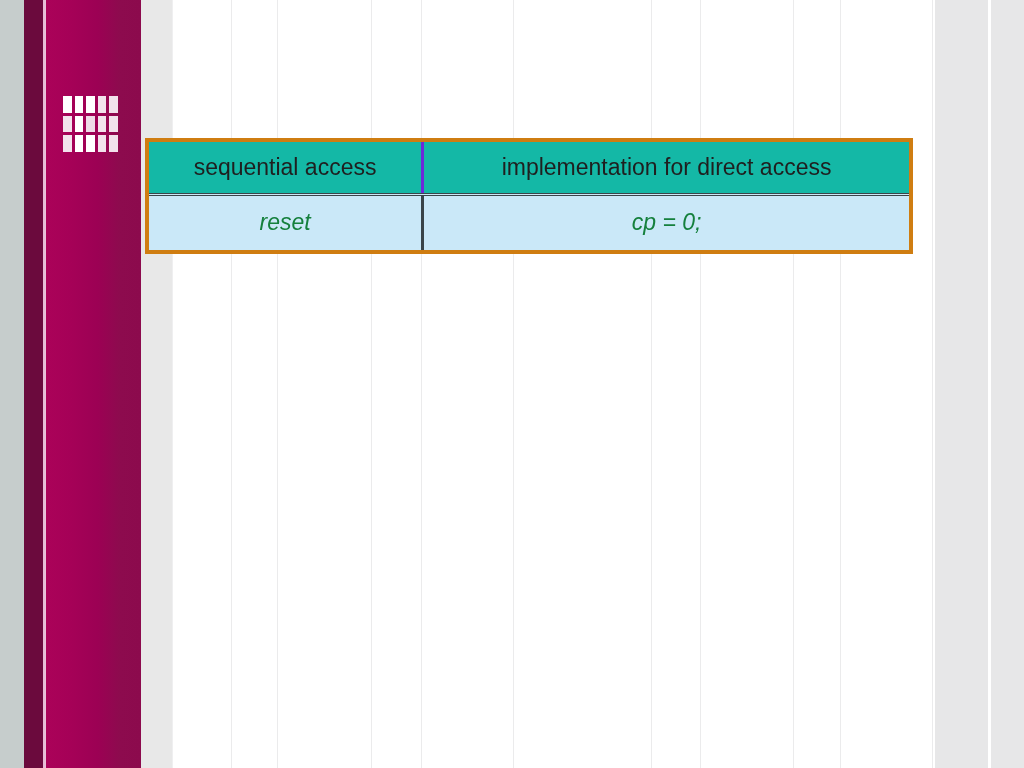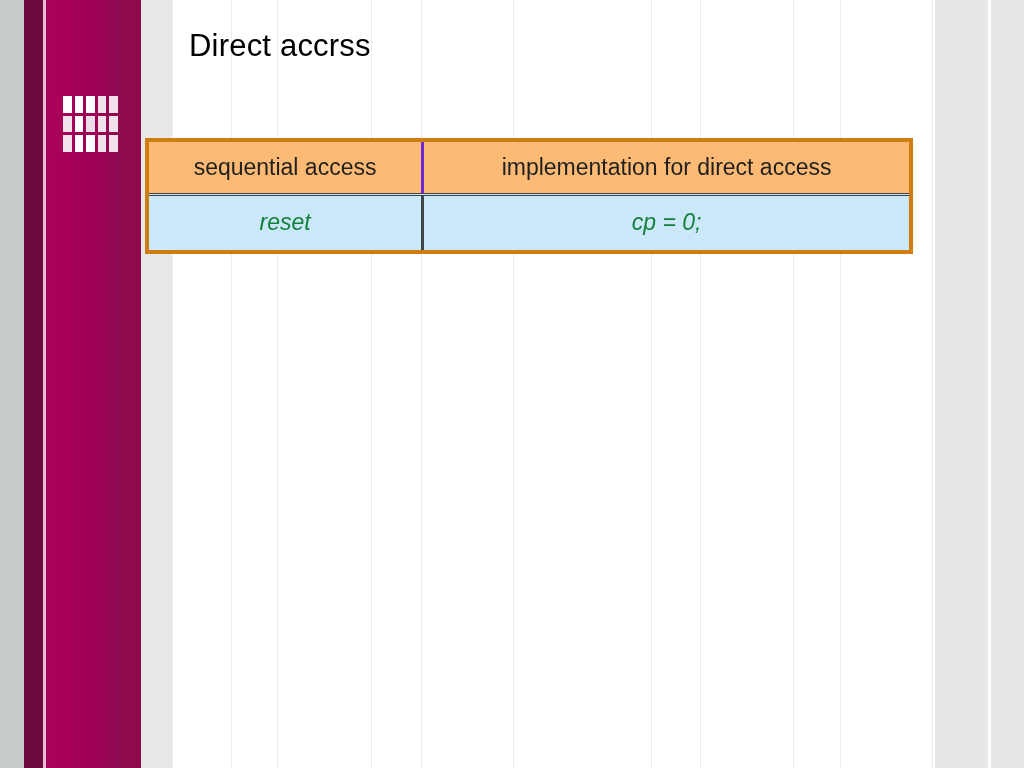"Direct accrss" div.title { html: <div>Direct accrss</div> -> none }
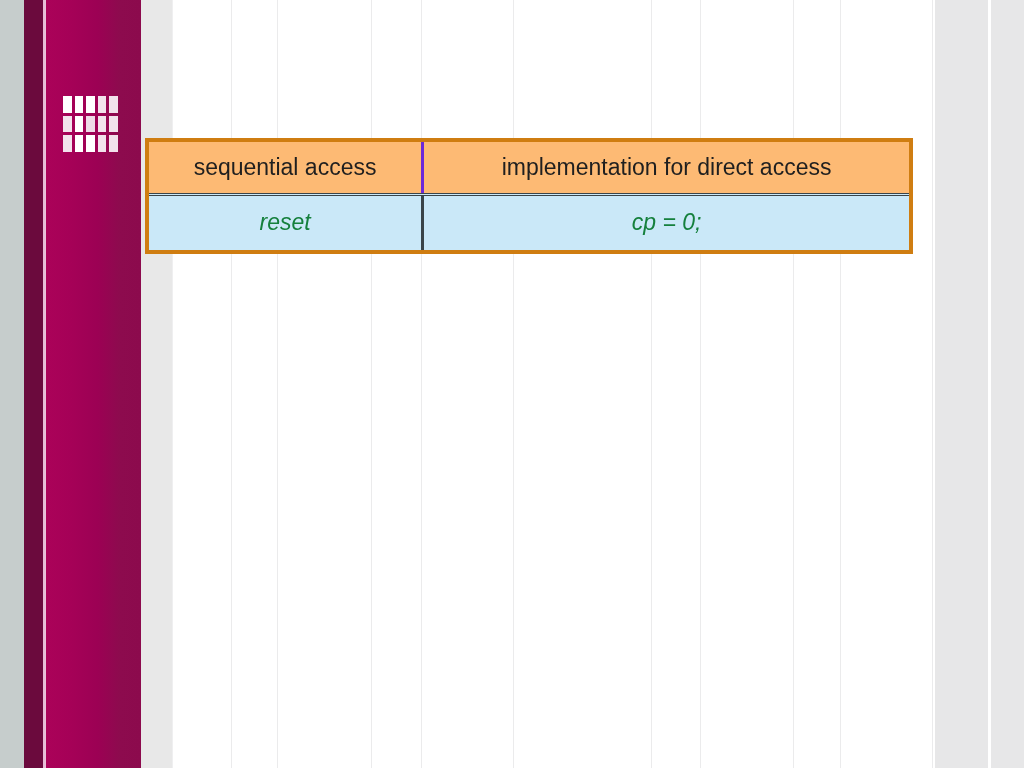"sequential access" table.access-table th { background: #fdba74 -> #14b8a6 }
